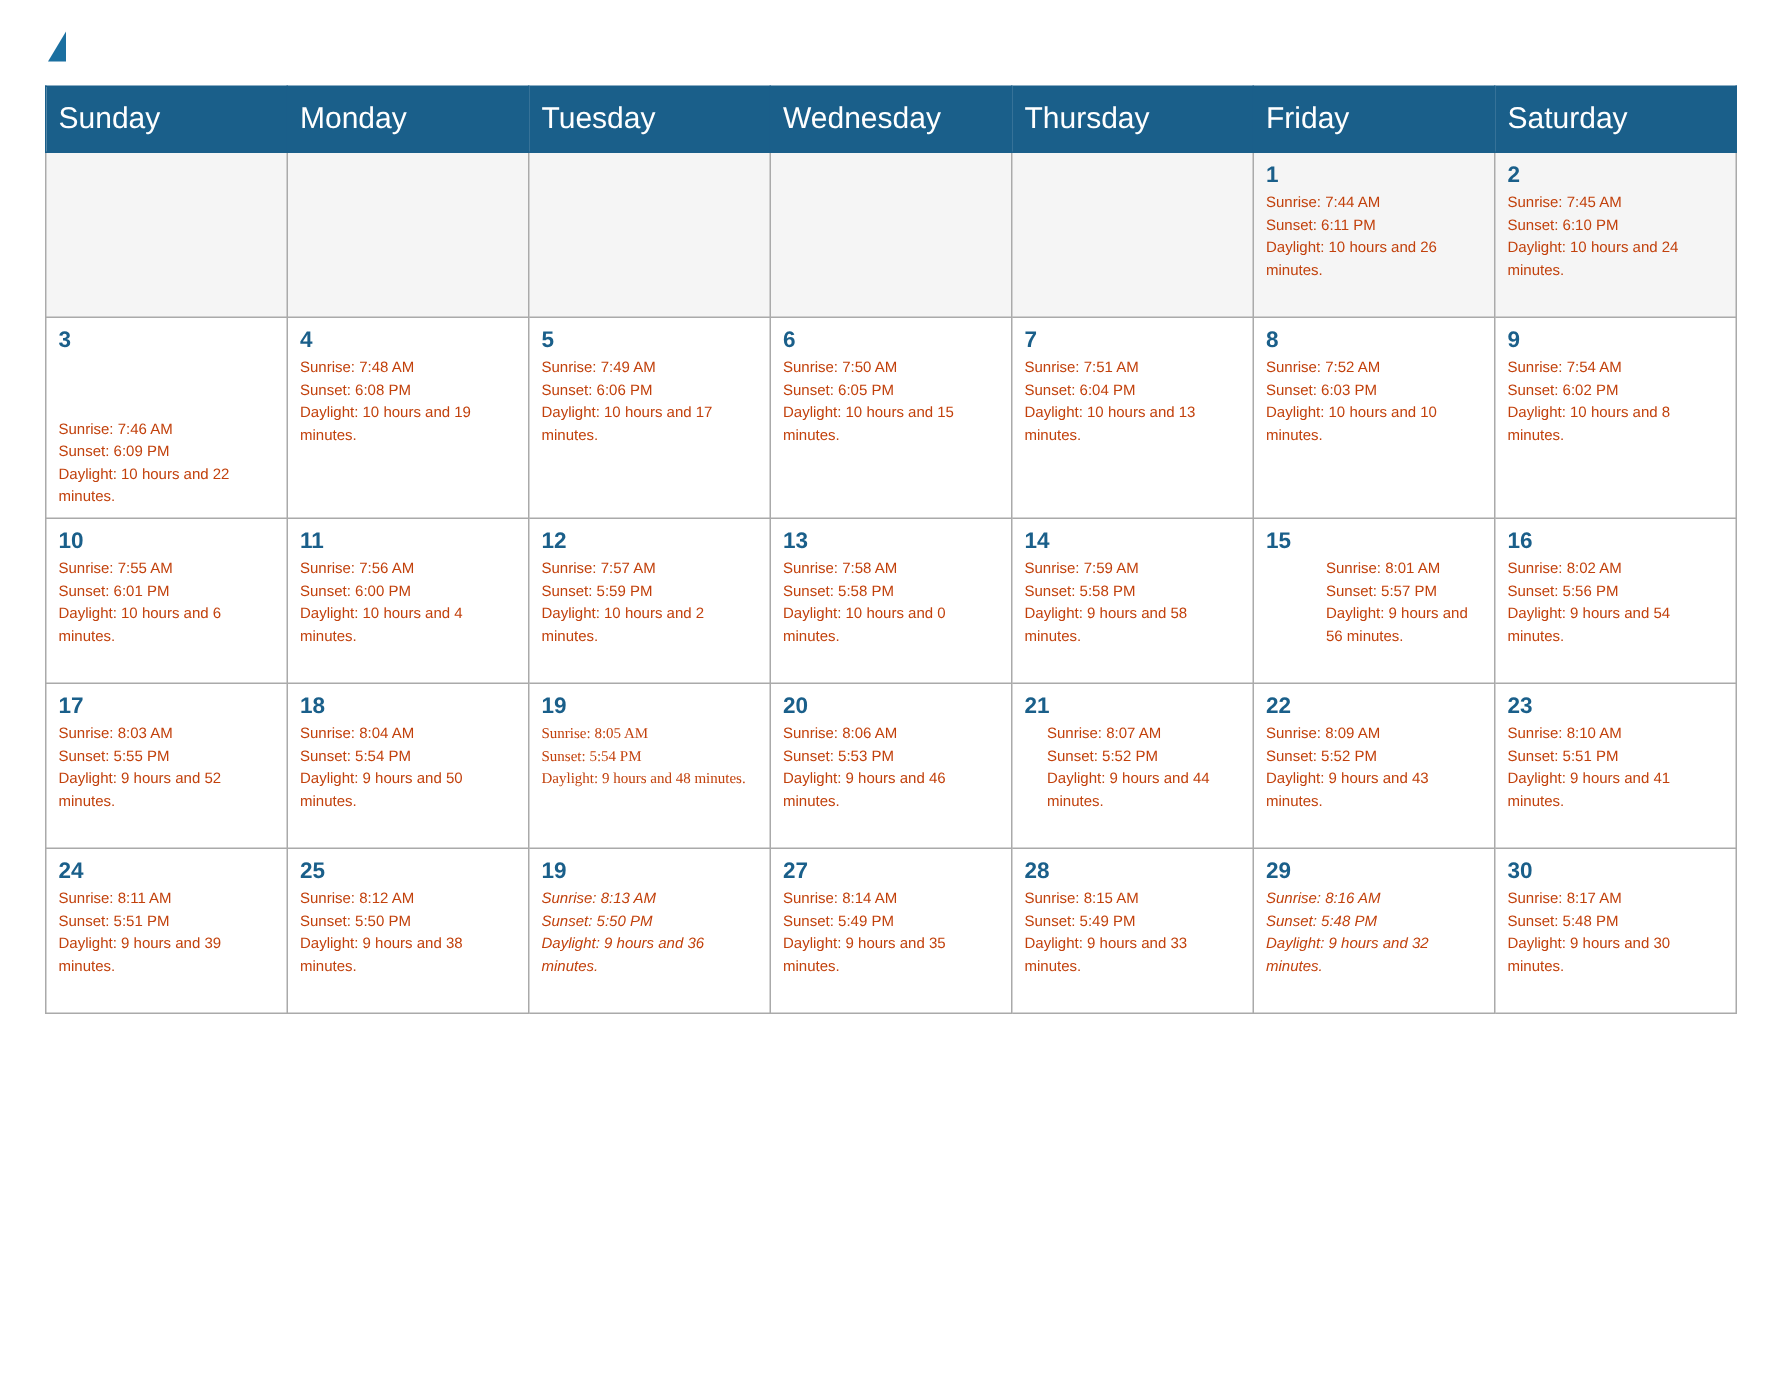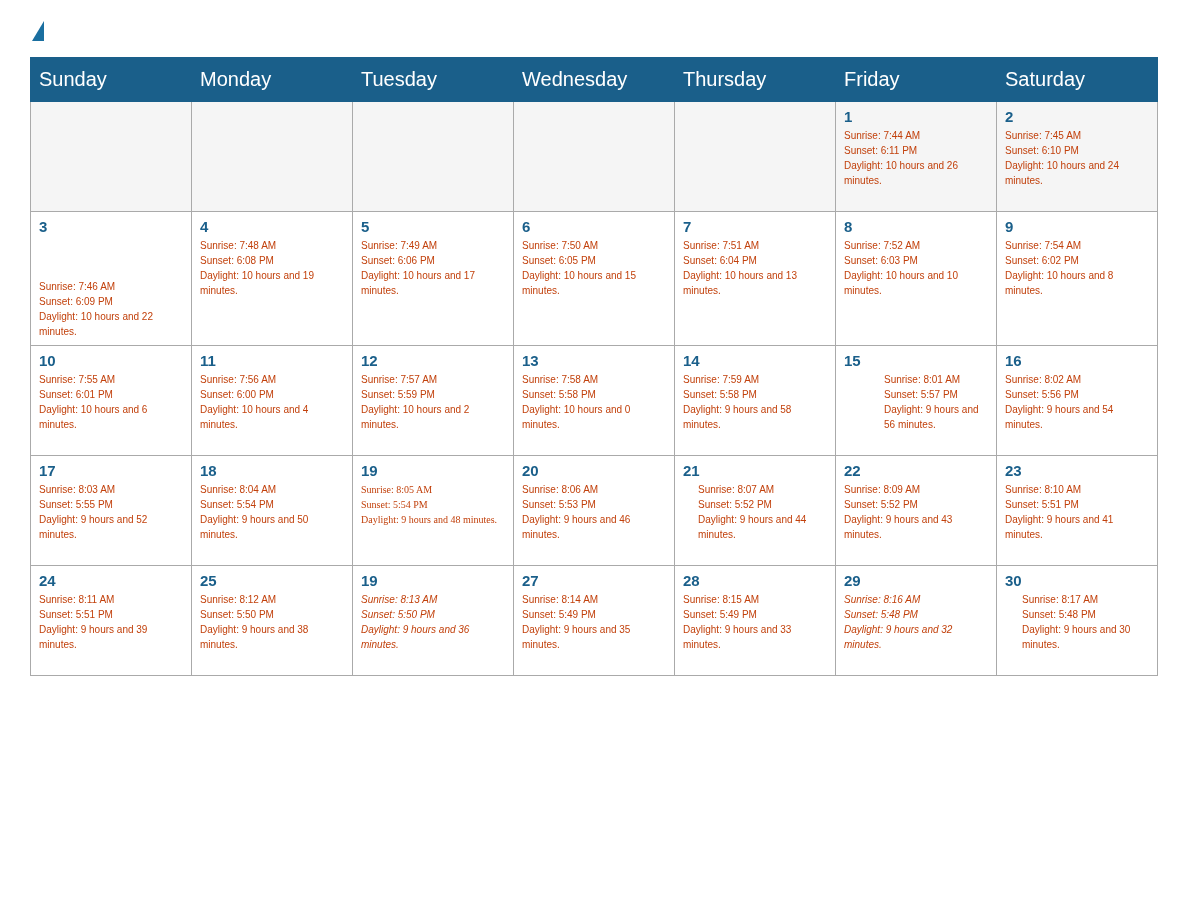"Sunrise: 8:17 AM" div.day-info { margin-left: 17px -> none }
